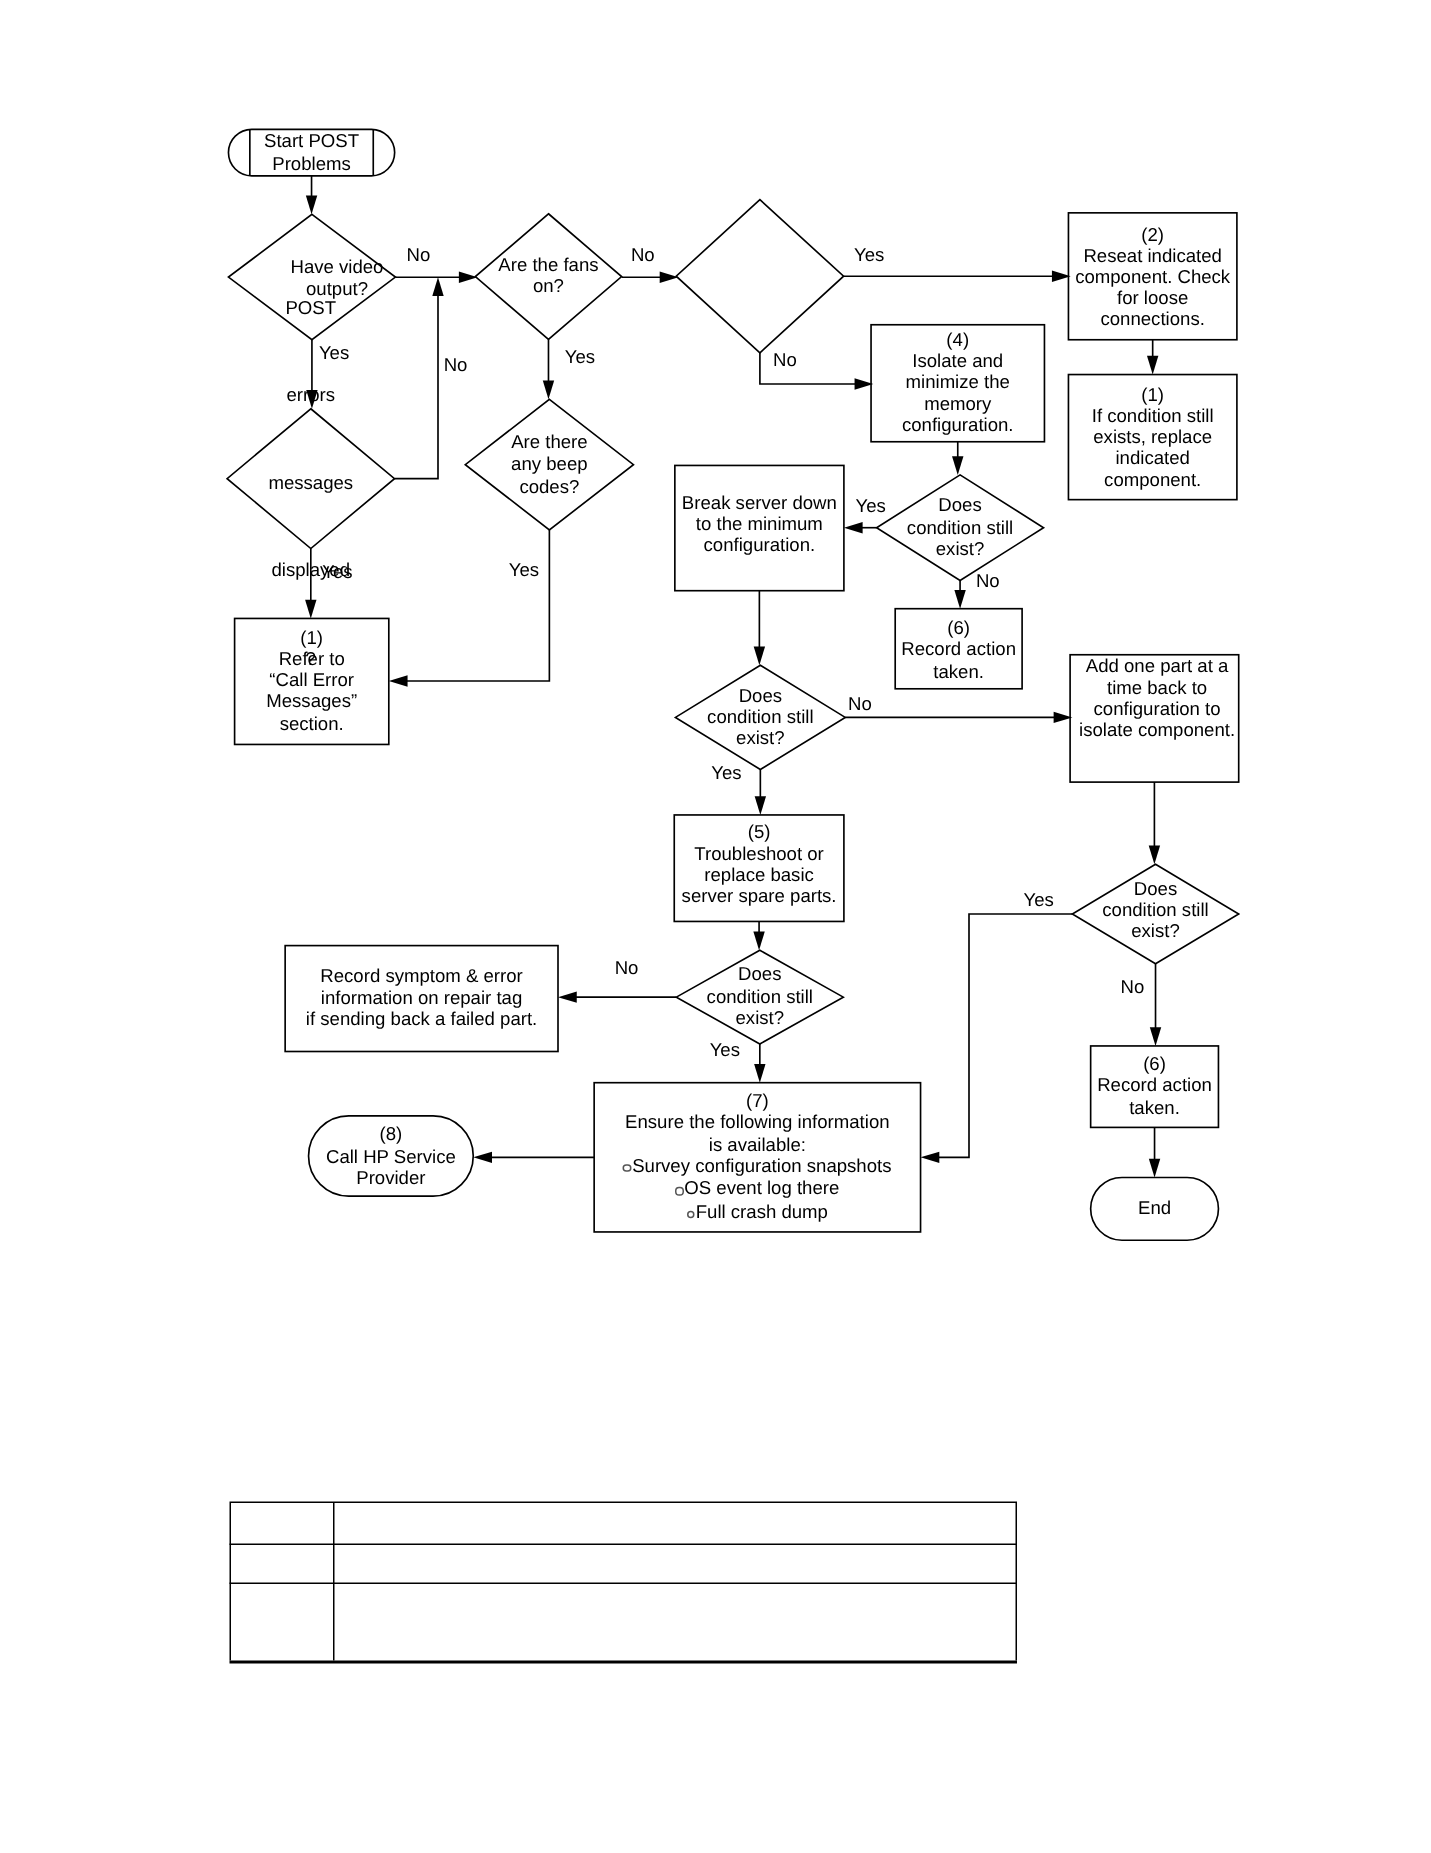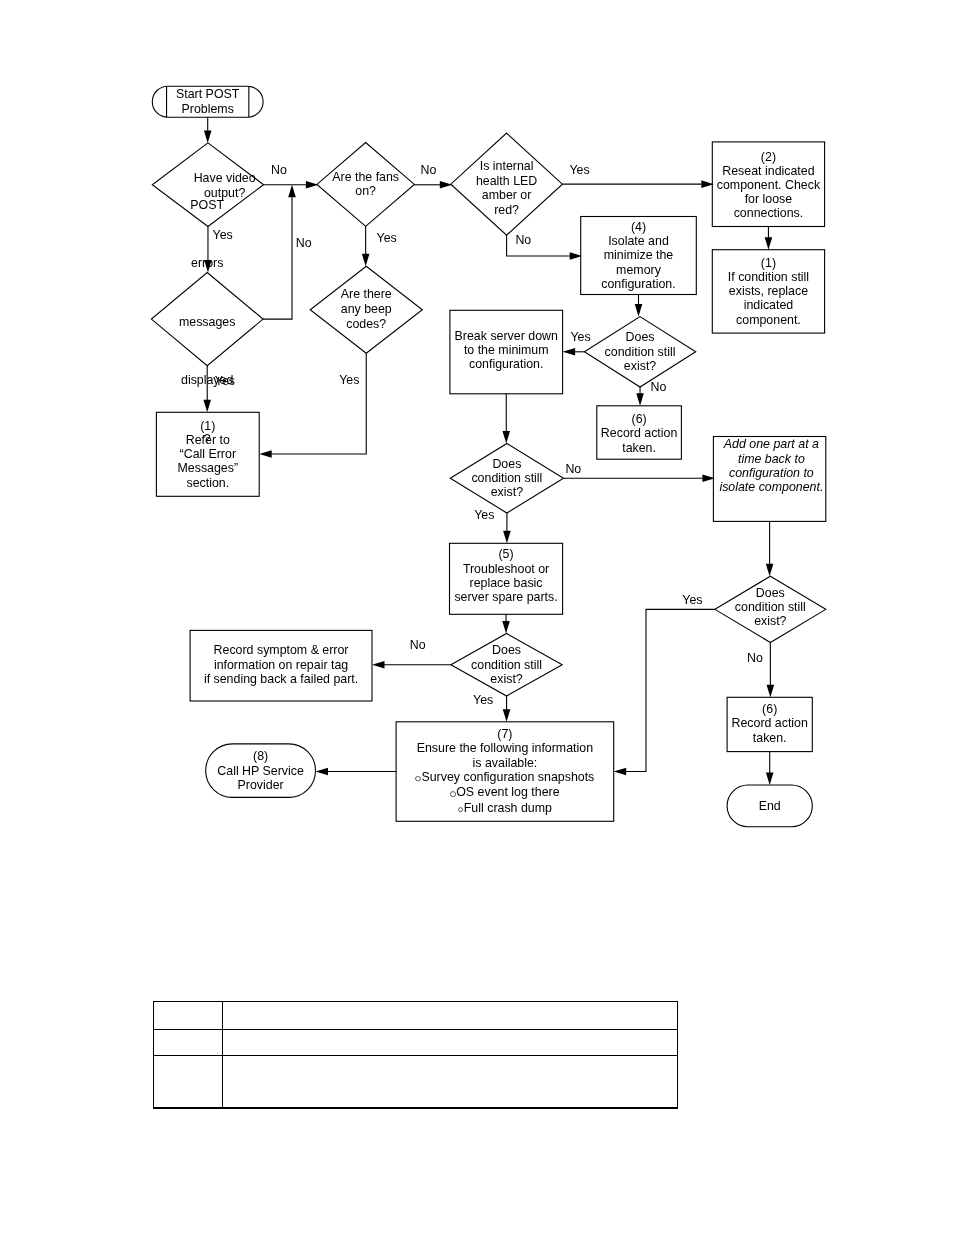"Is internal" div.nodetext { html: <div> <span>Is internal</span> <span>health LED</span> <span>amber or</span> <span>red?</span> </div> -> none }
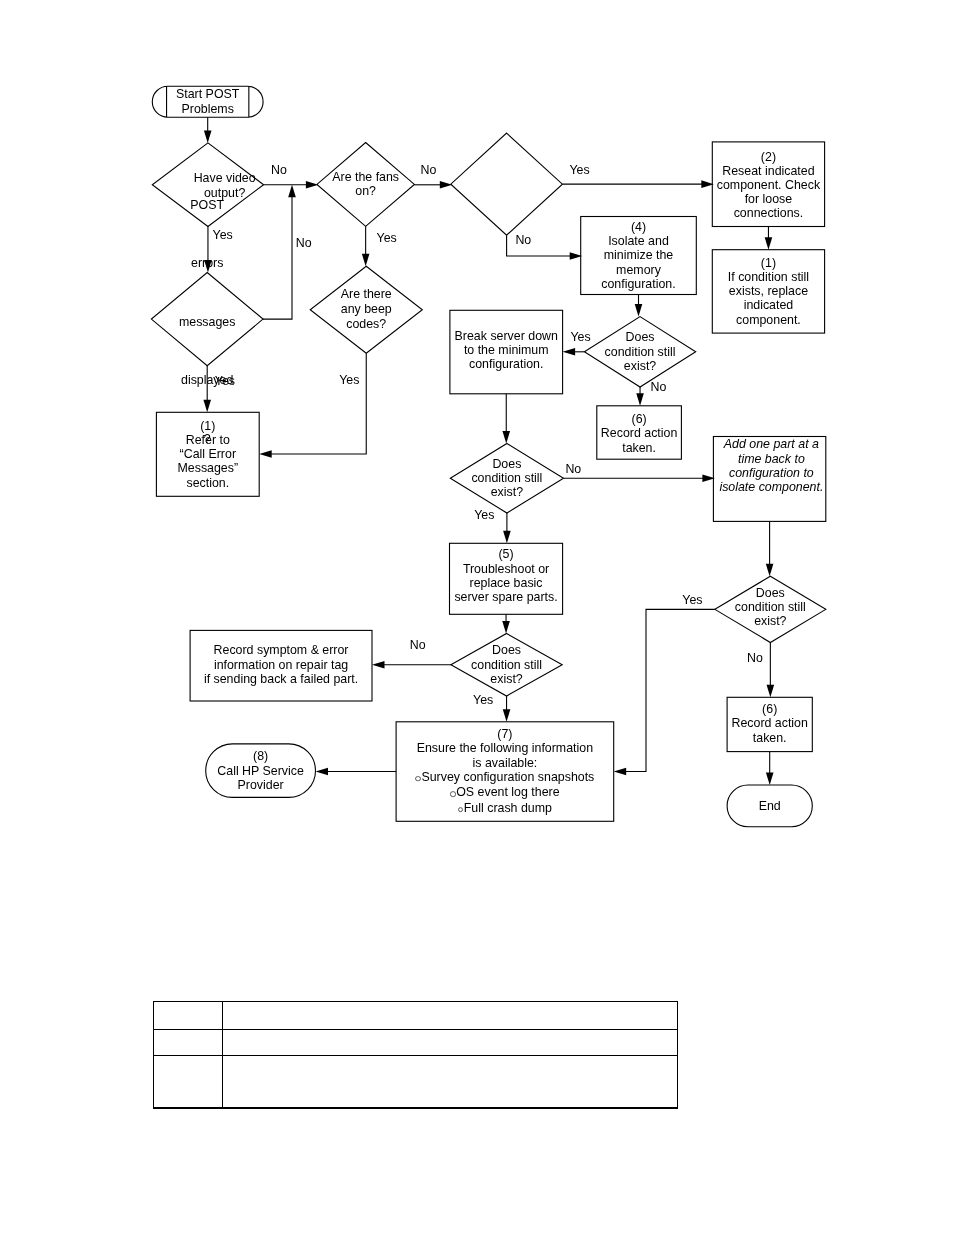"Add one part at a" div.nodetext { font-style: italic -> none }
